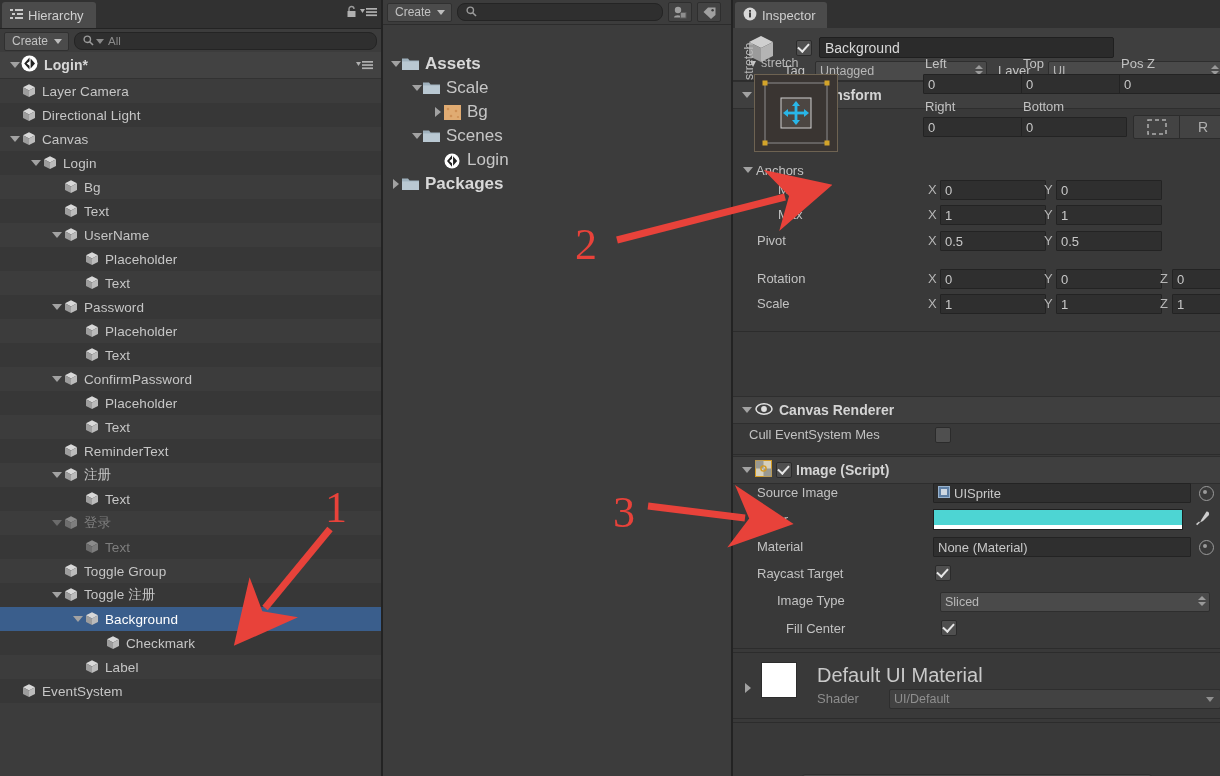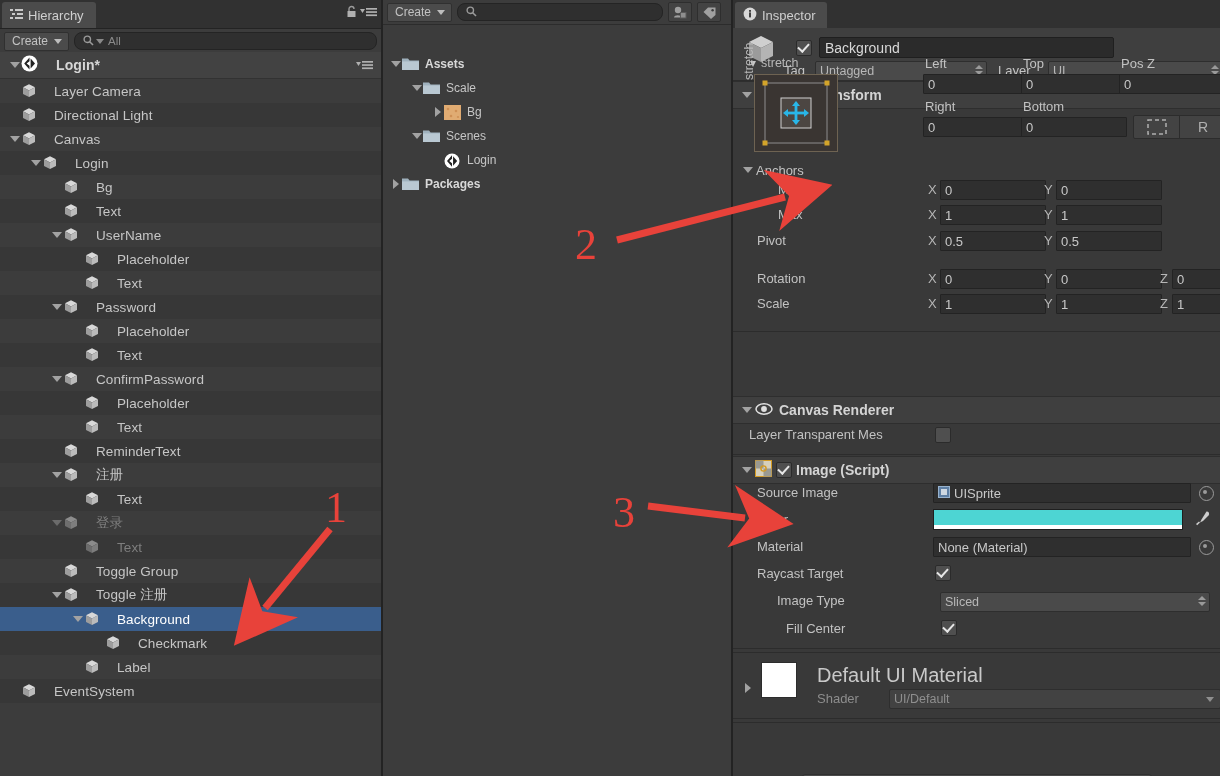"Login*" .hlabel { margin-left: 12px -> none }
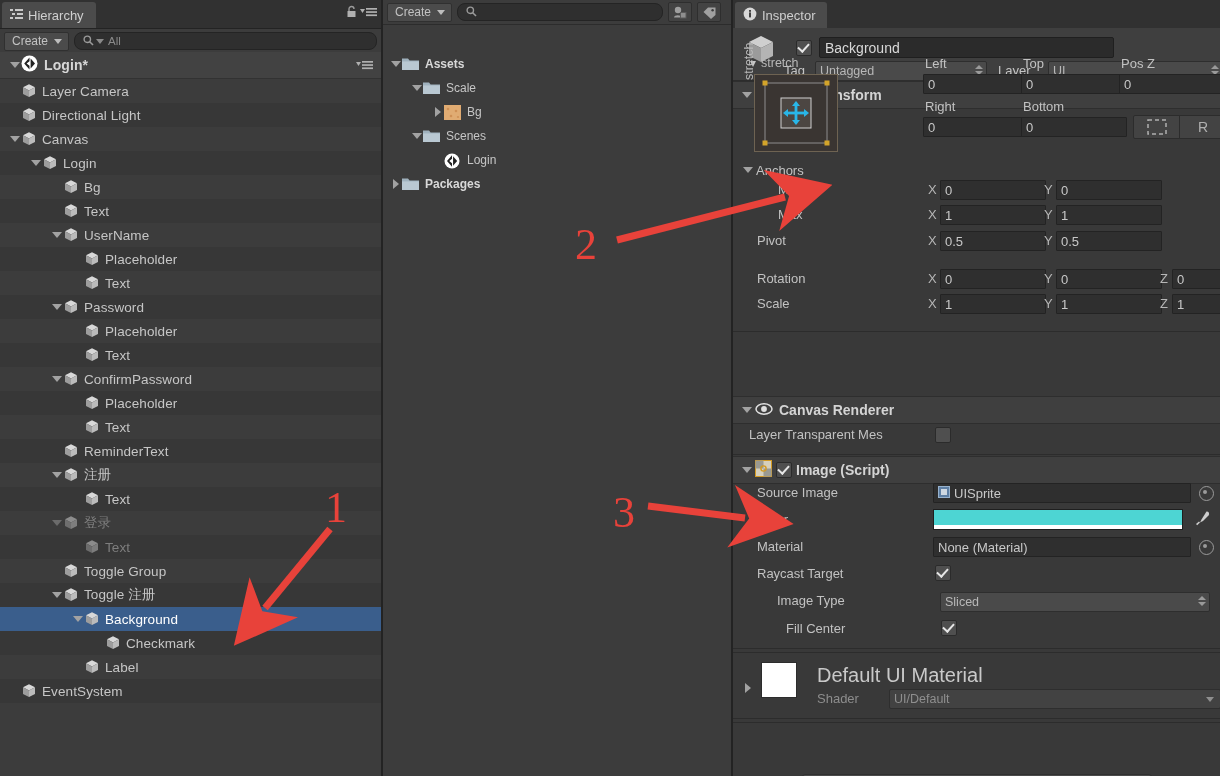"Assets" .plabel { font-size: 12px -> 17px }
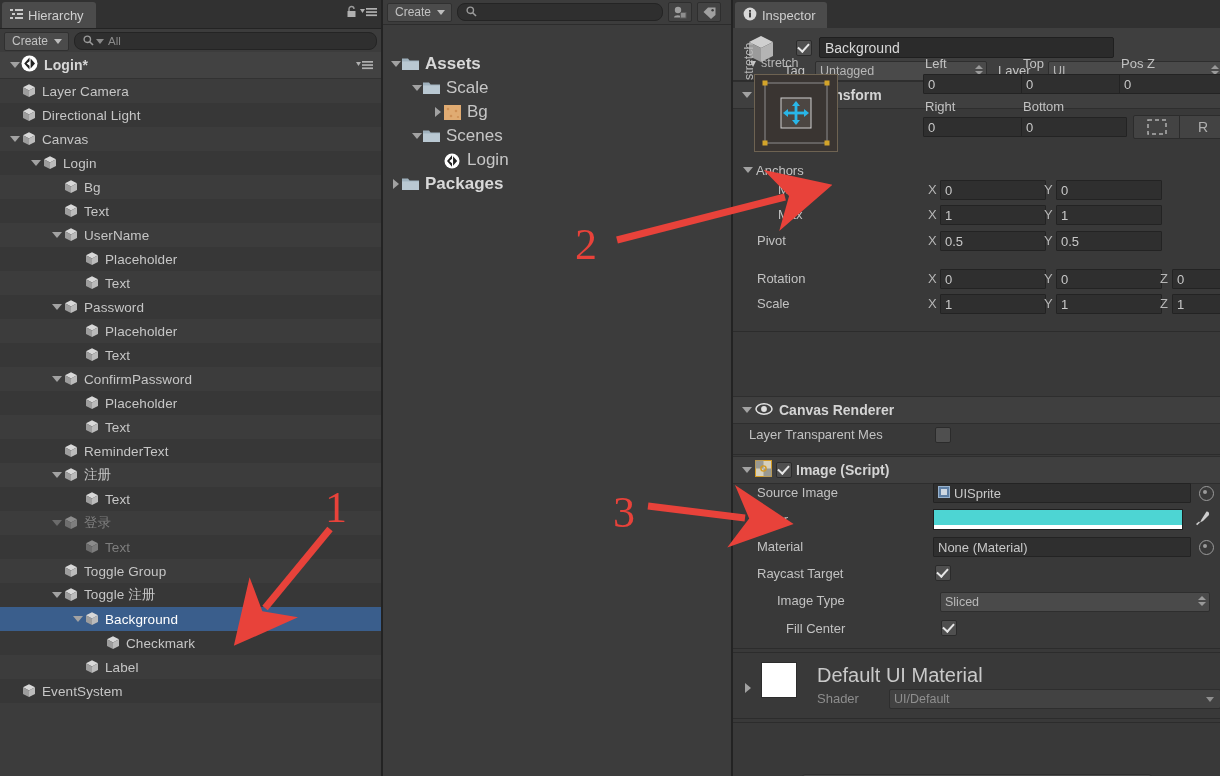"Layer Transparent Mes" div.lbl { text: Layer Transparent -> Cull EventSystem }
